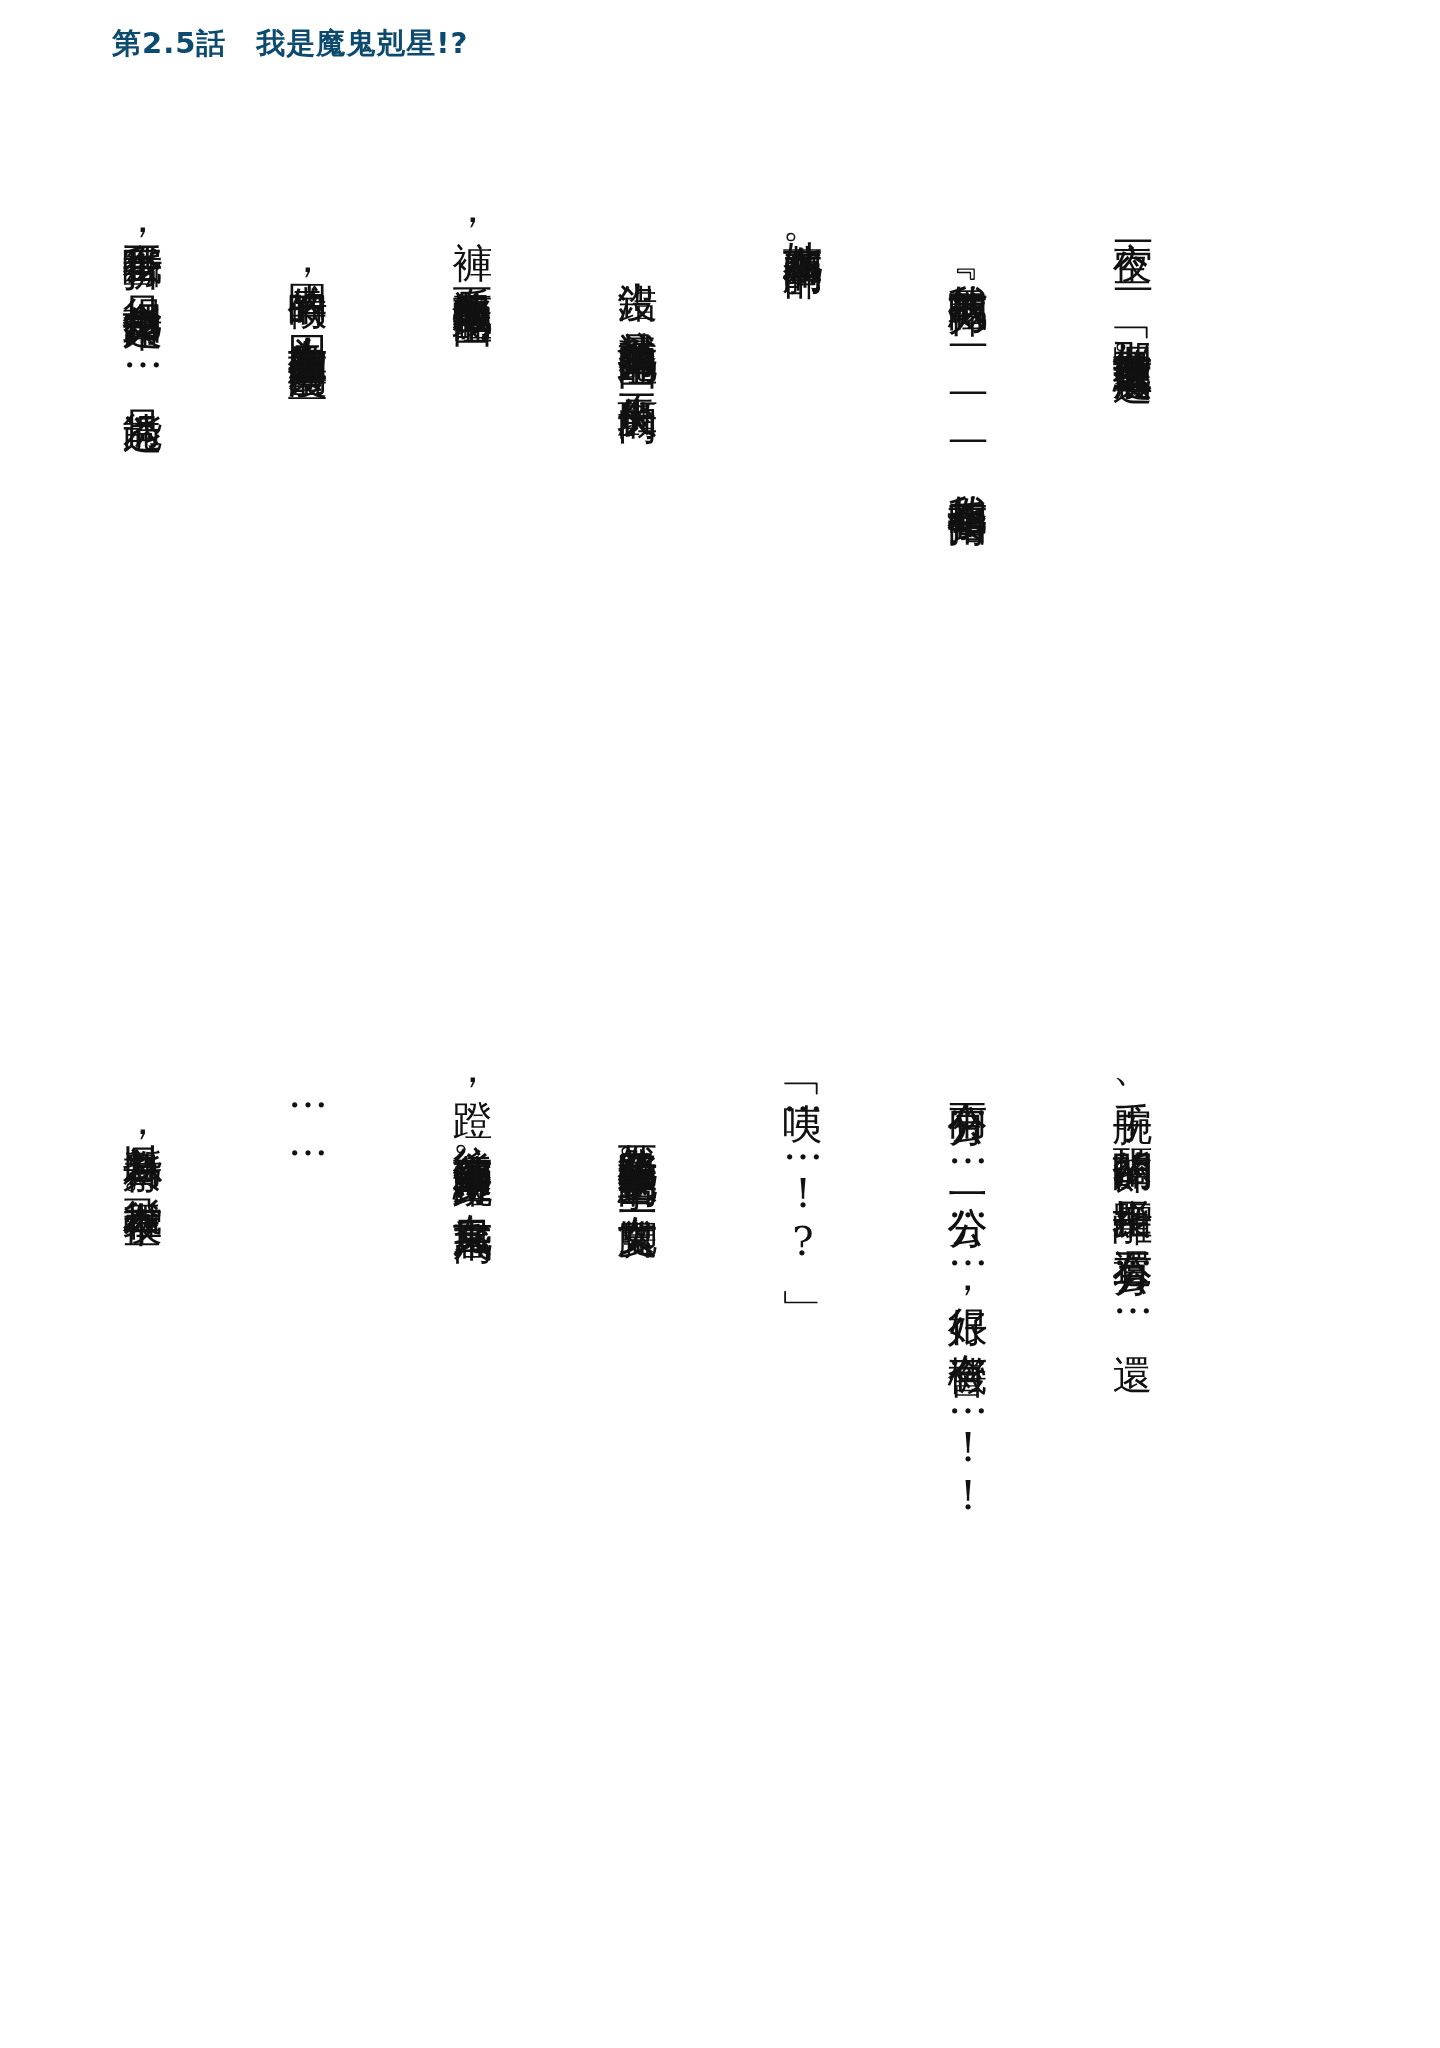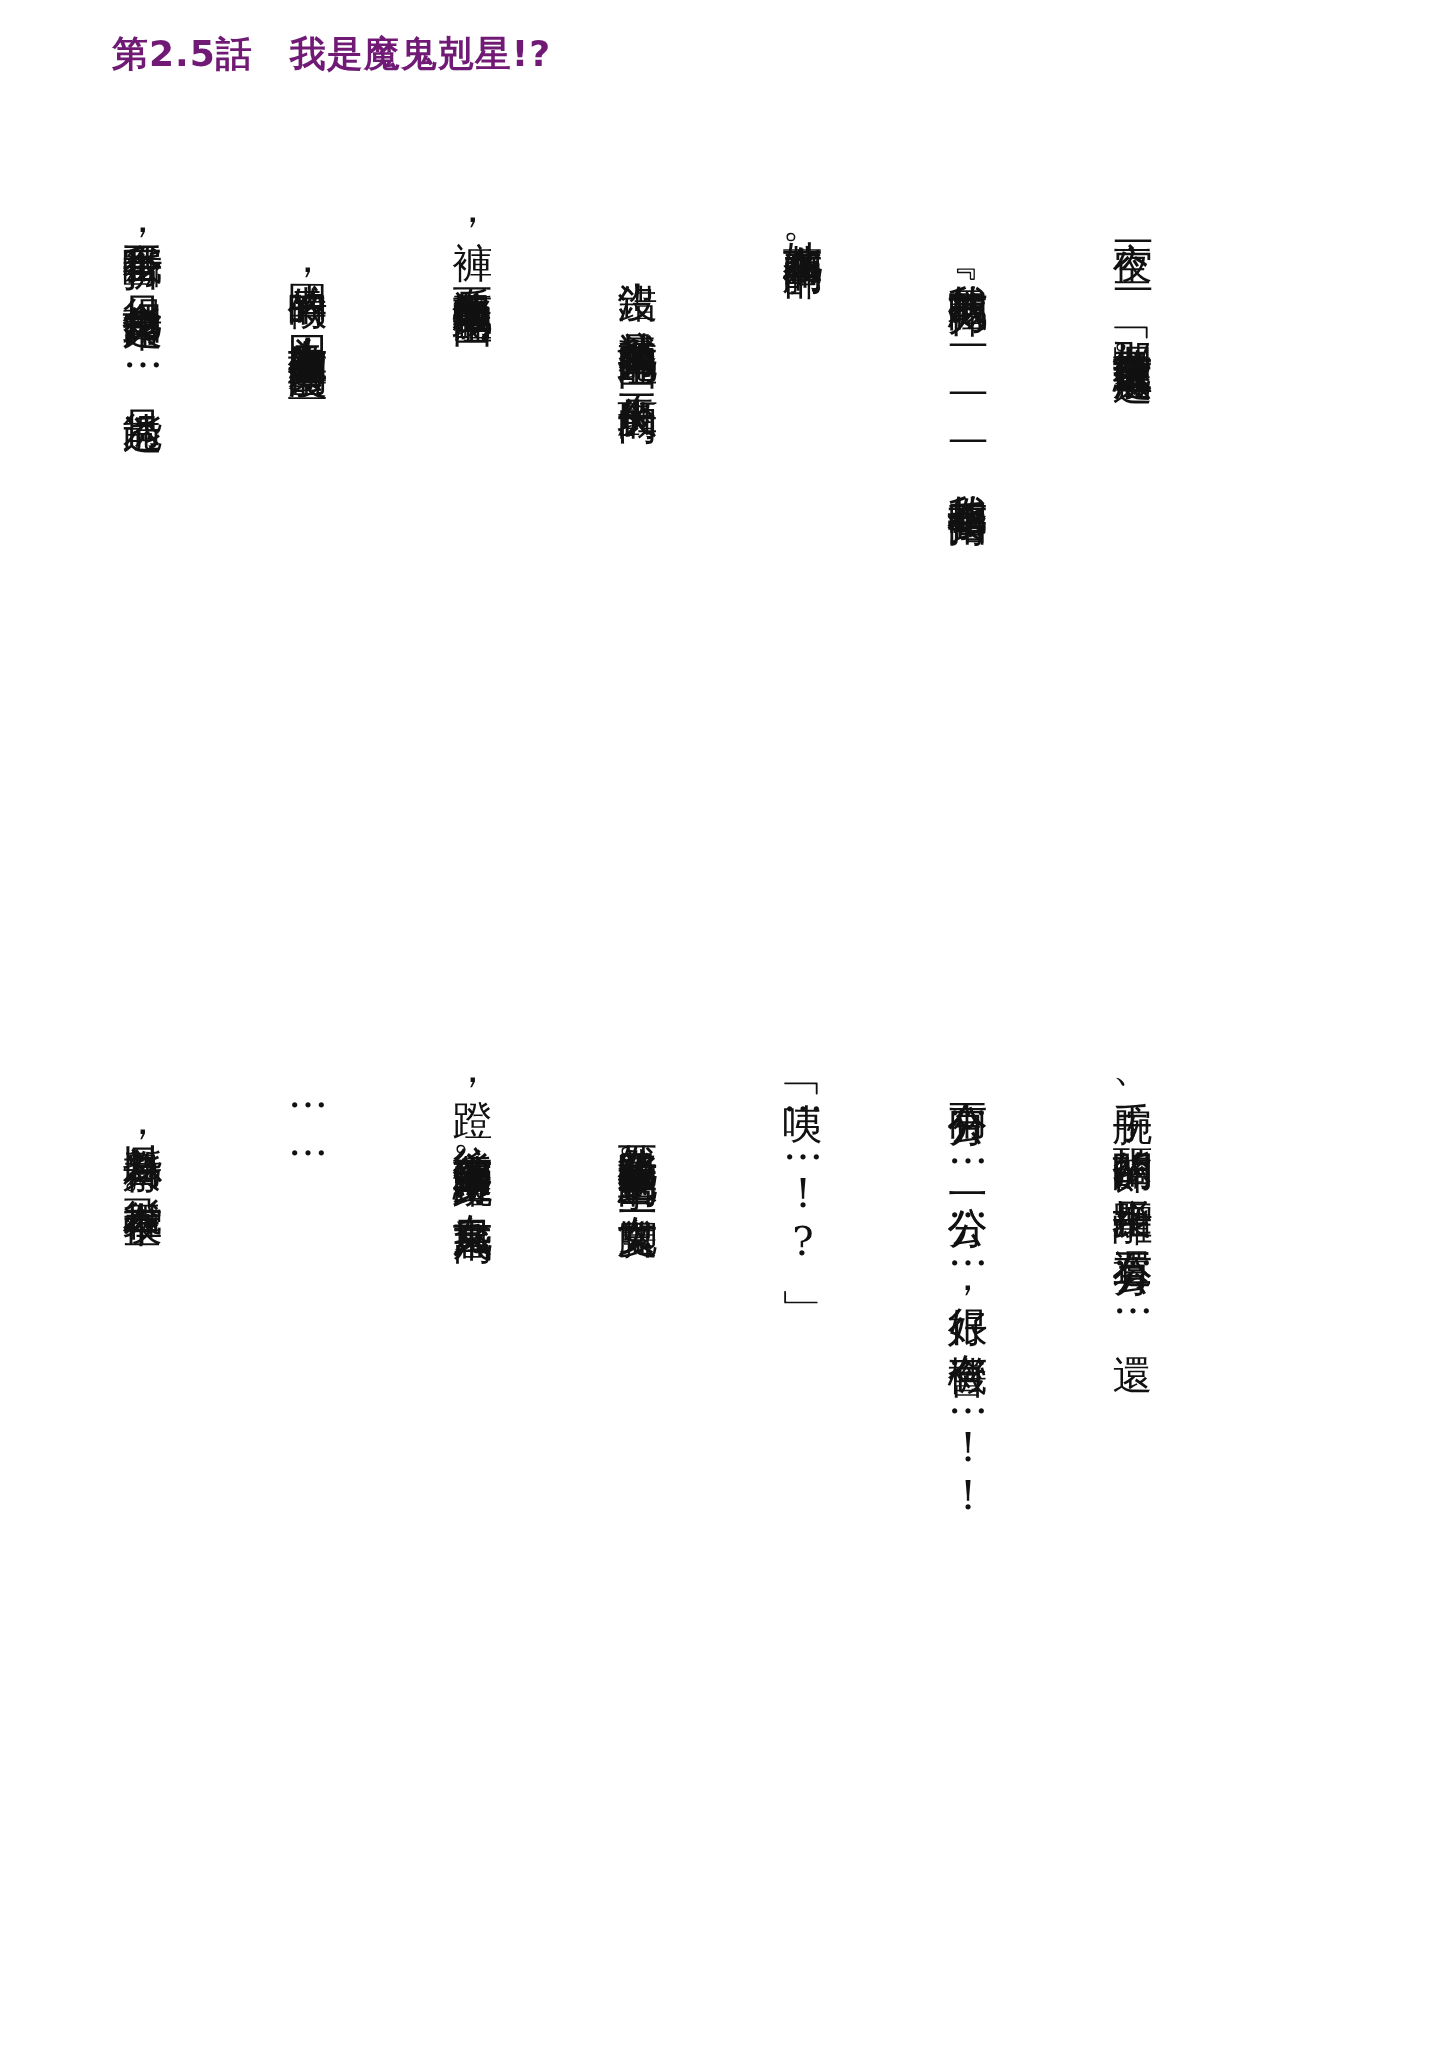"第2.5話 我是魔鬼剋星!?" .title { color: #701a75 -> #0c4a6e; font-size: 36px -> 29px; top: 30px -> 24px }
